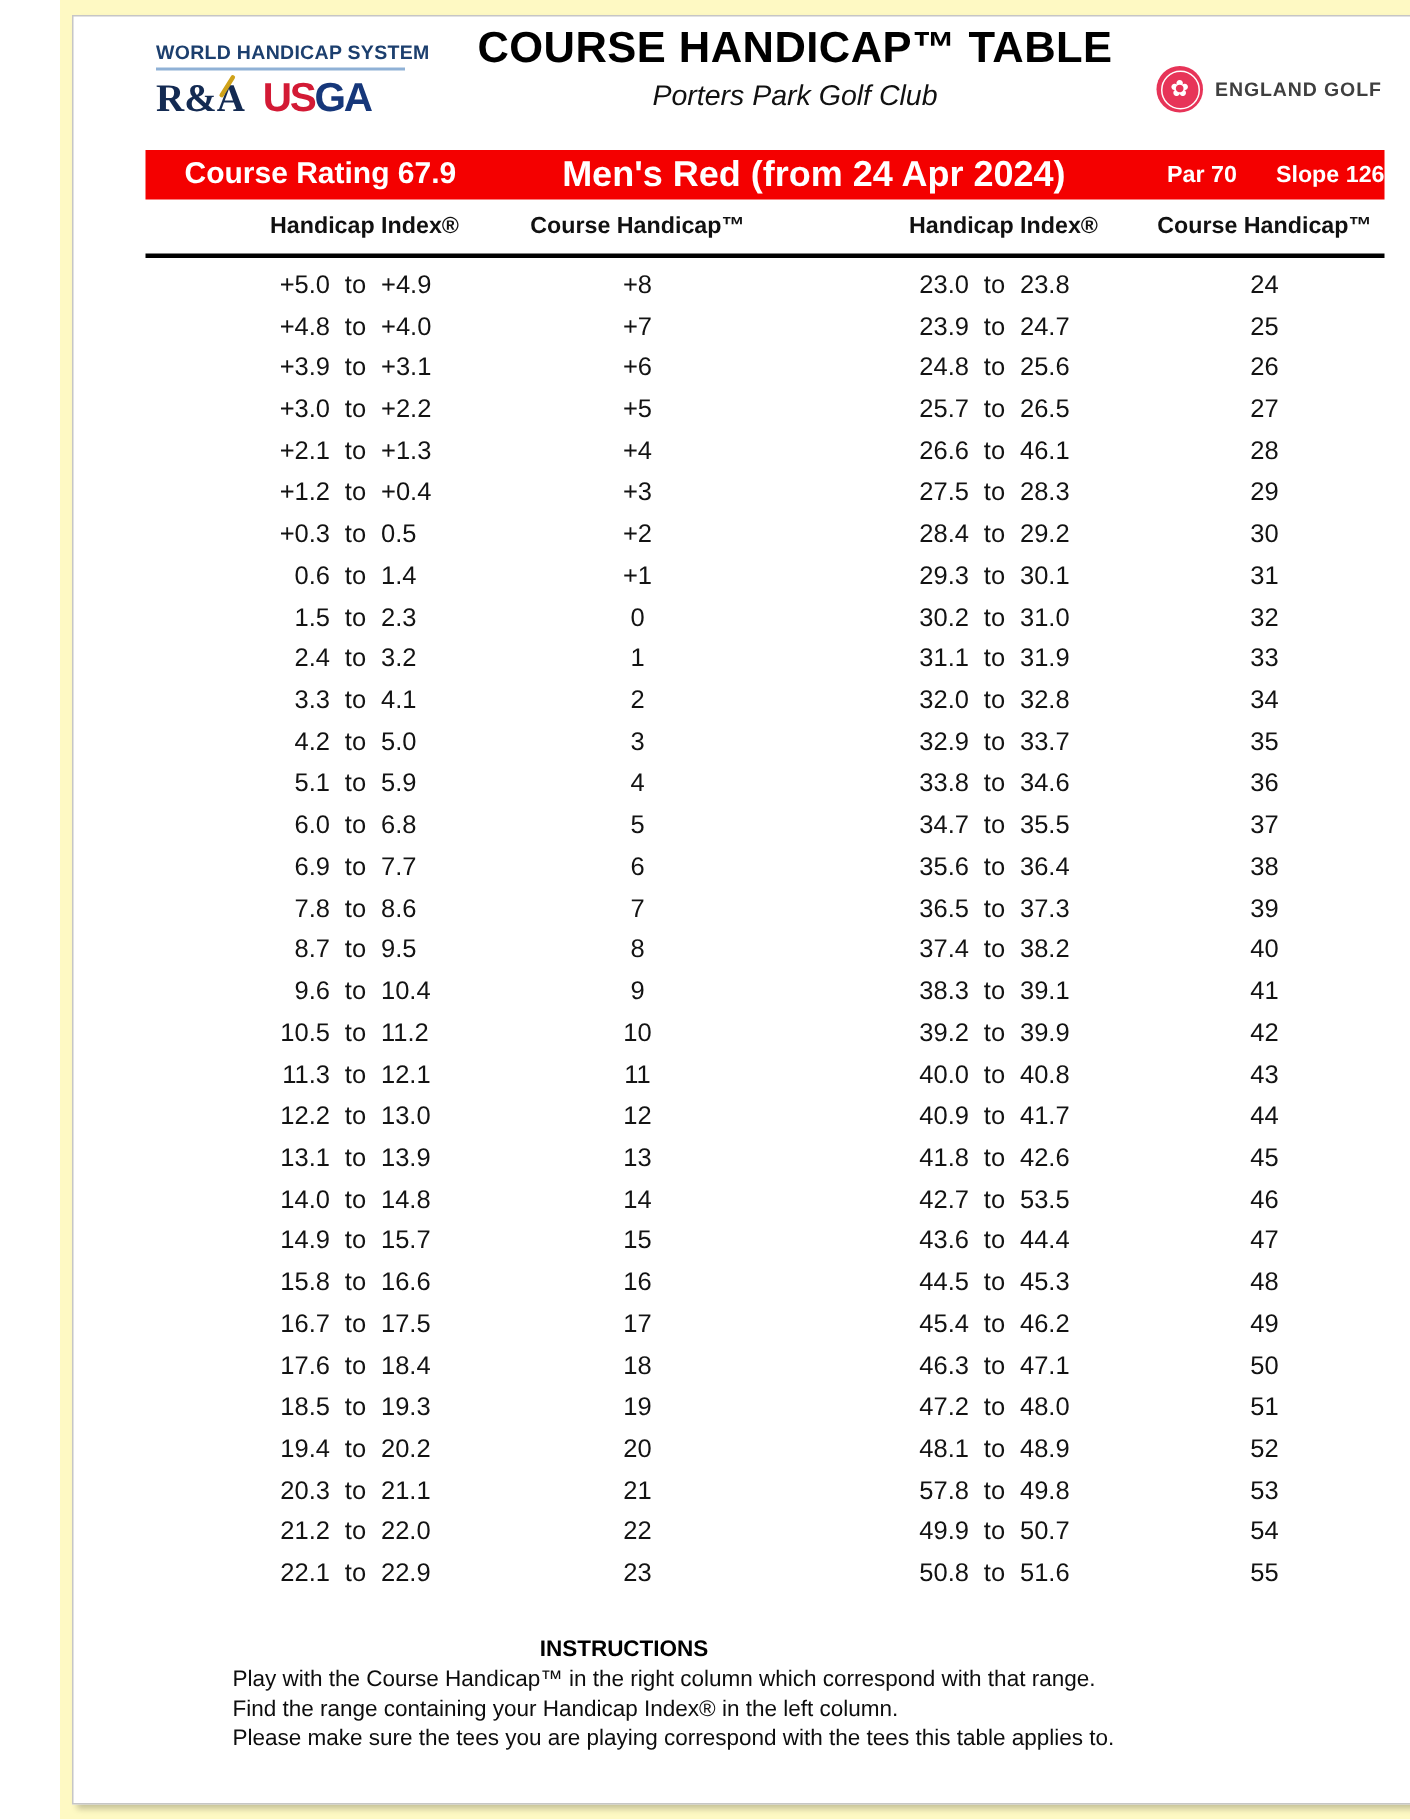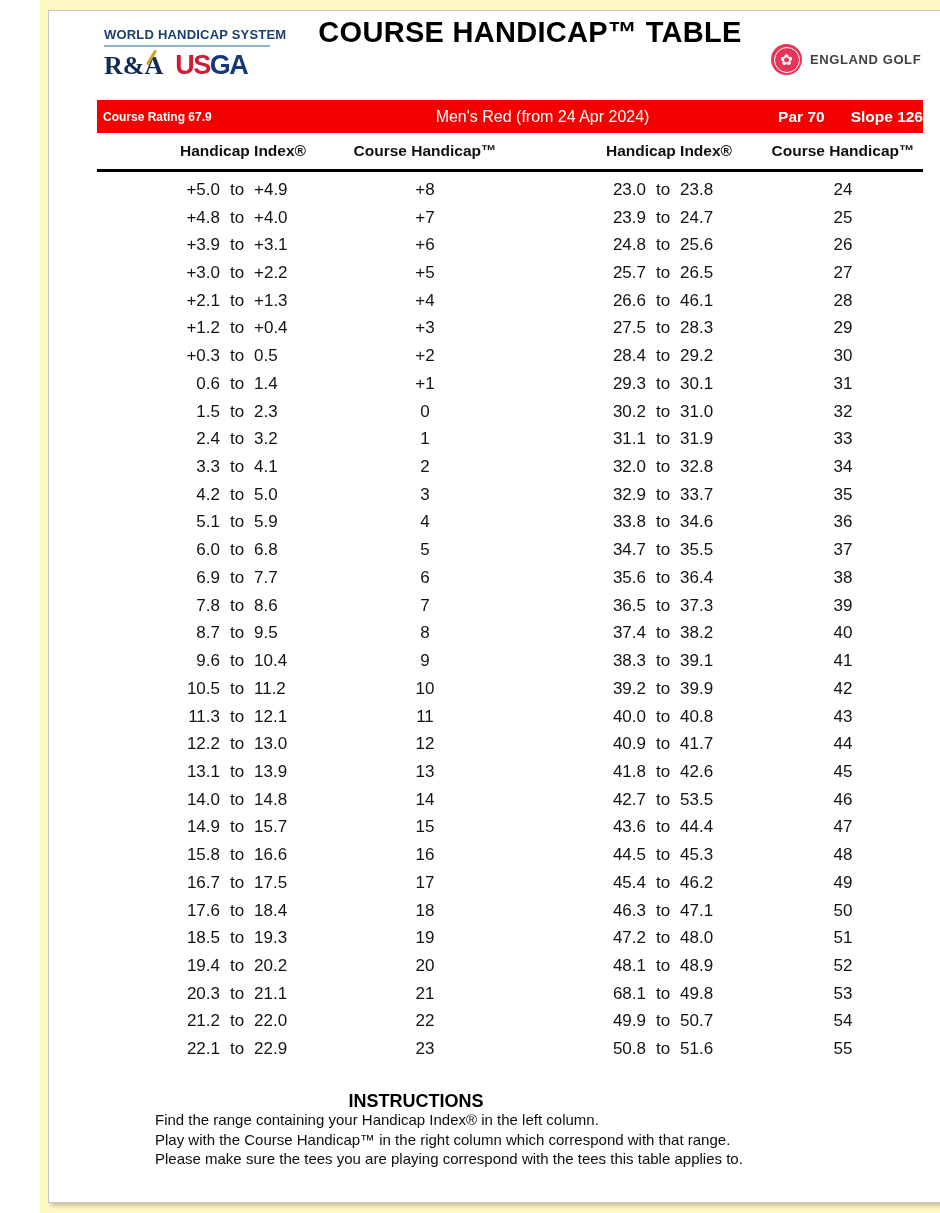"Porters Park Golf Club" div.doc-subtitle { html: none -> <div>Porters Park Golf Club</div> }
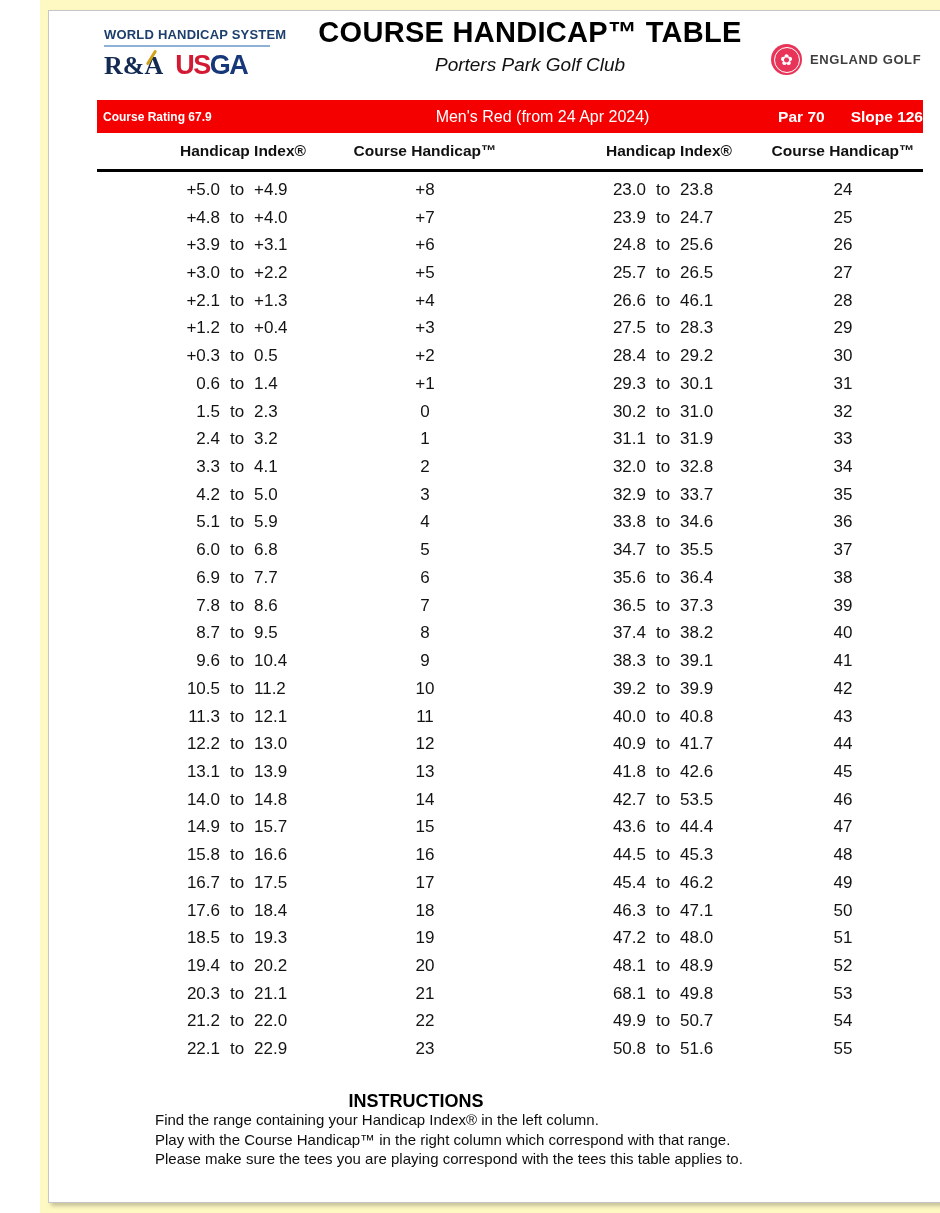"Course Rating 67.9" .banner-left { font-size: 12px -> 20px; padding-left: 6px -> 26px }
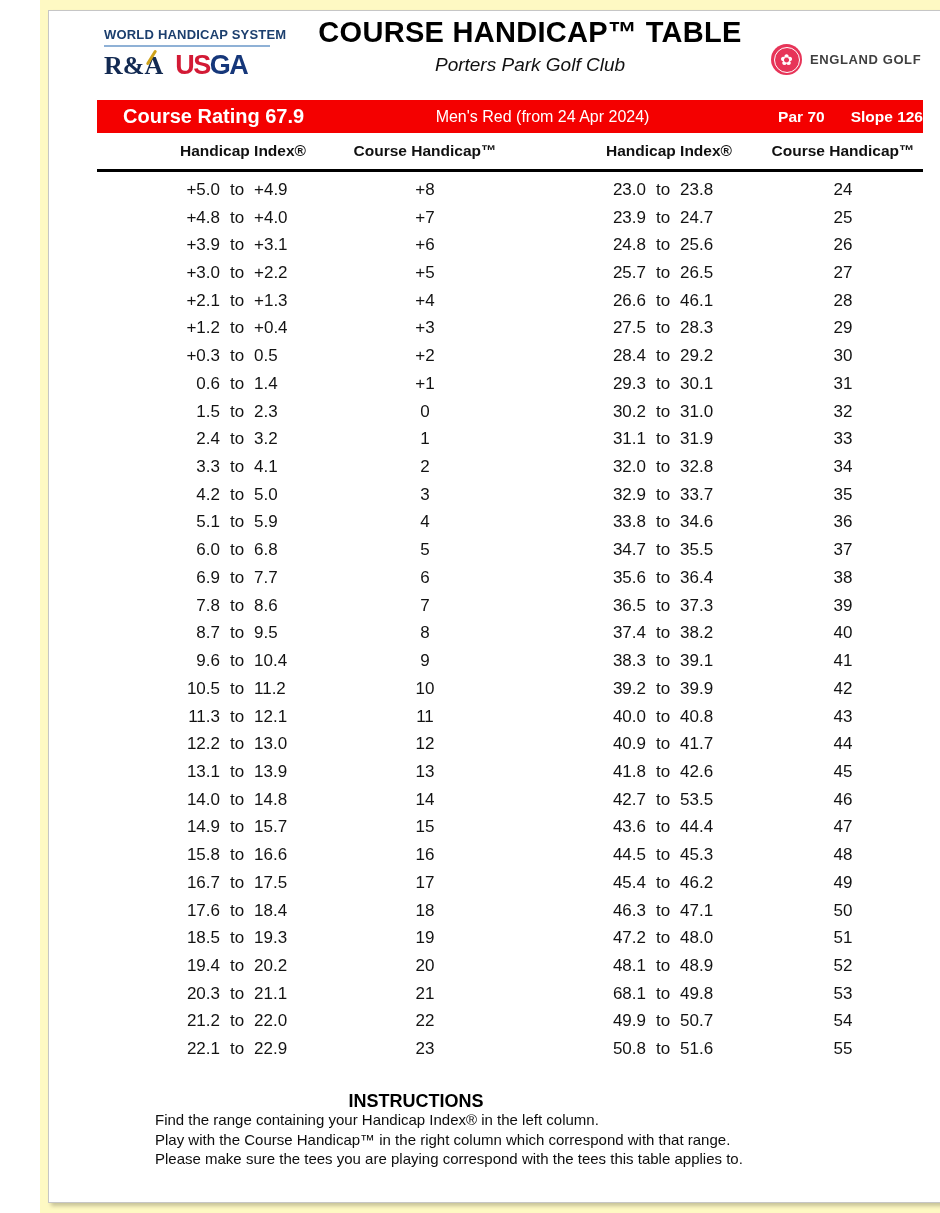"Men's Red (from 24 Apr" .banner-center { font-size: 16px -> 24px; font-weight: 400 -> 700 }
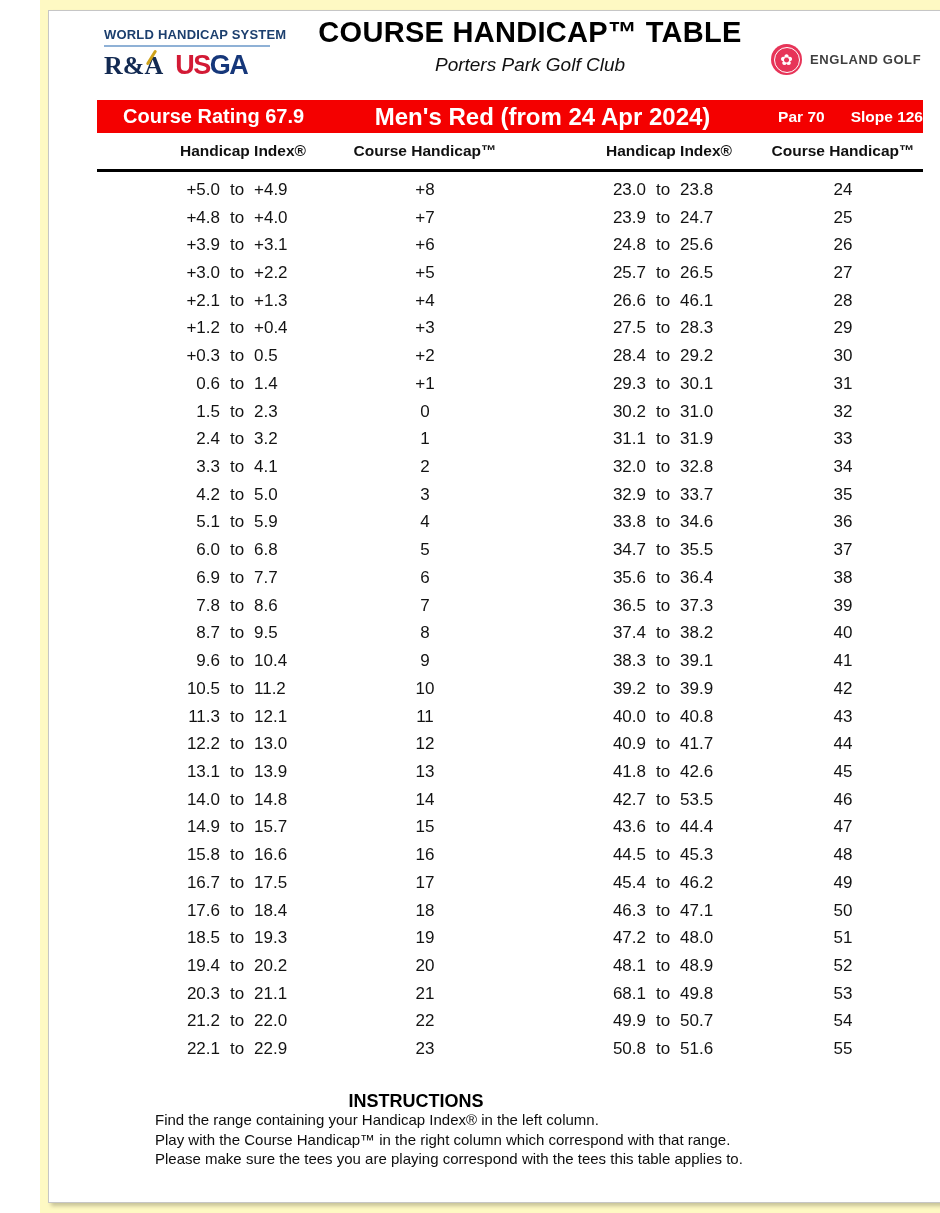"68.1" span.lo { text: 68.1 -> 57.8 }
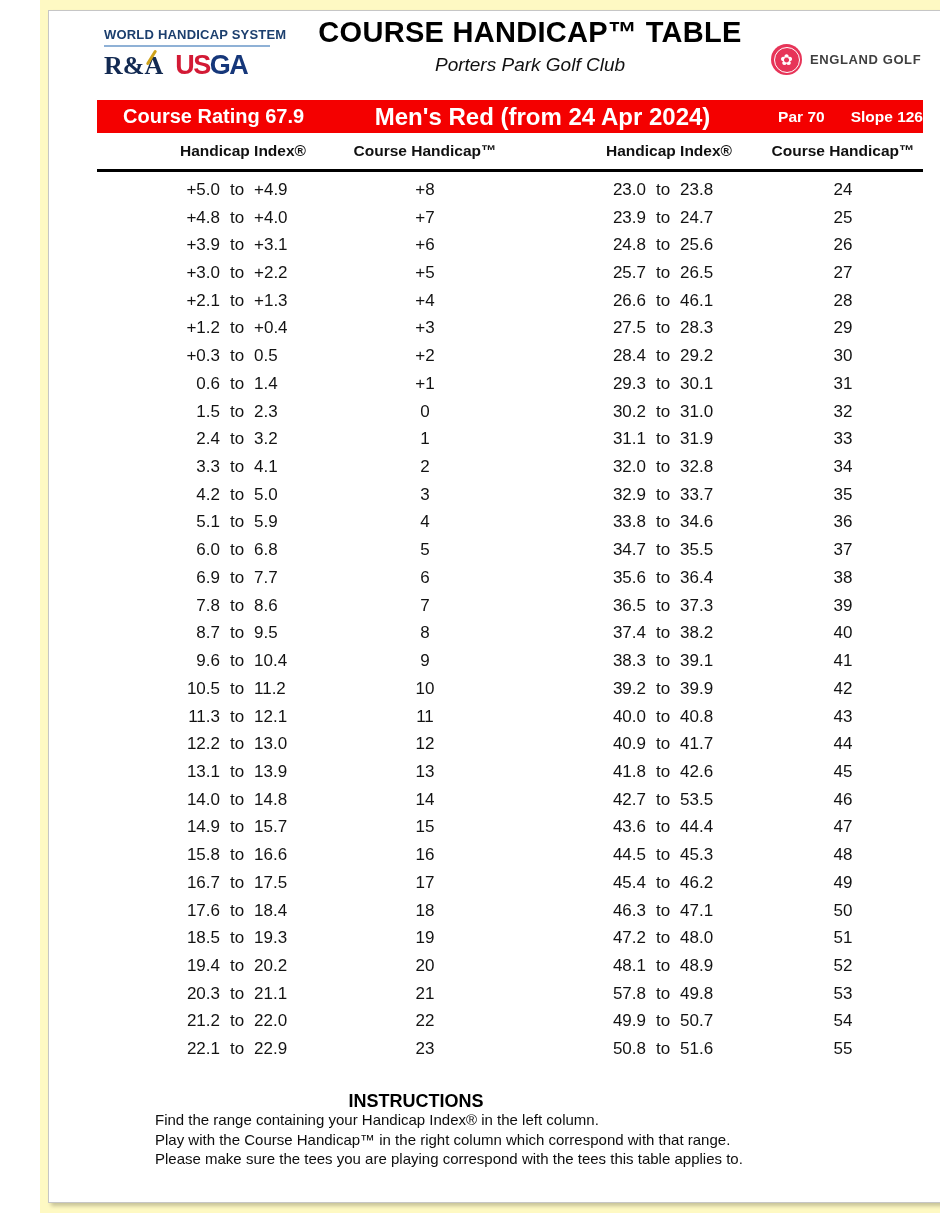"INSTRUCTIONS" .instr-title { font-size: 18px -> 15px }
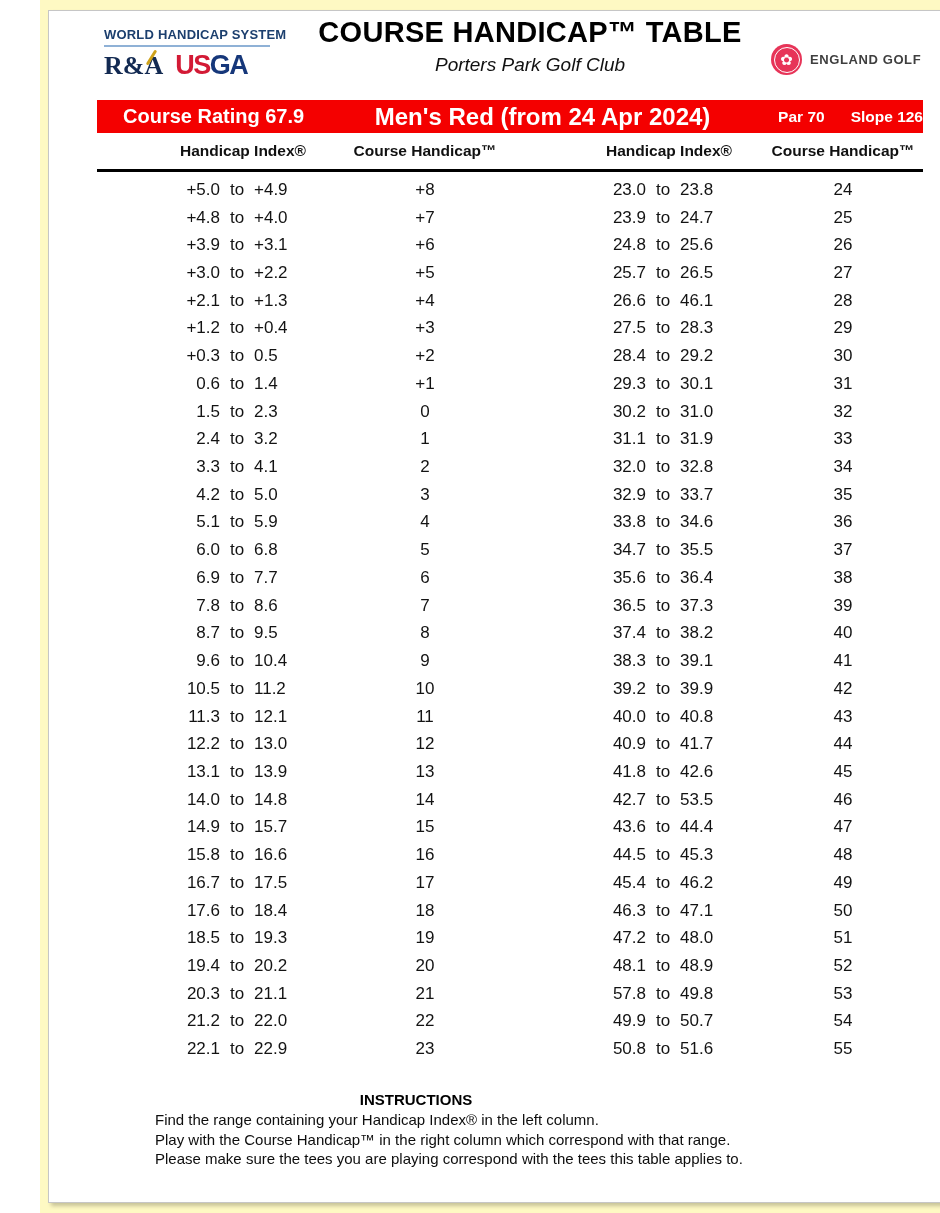"Find the range containing your" div { order: before "Play with the Course Handicap™" -> after "Play with the Course Handicap™" }
